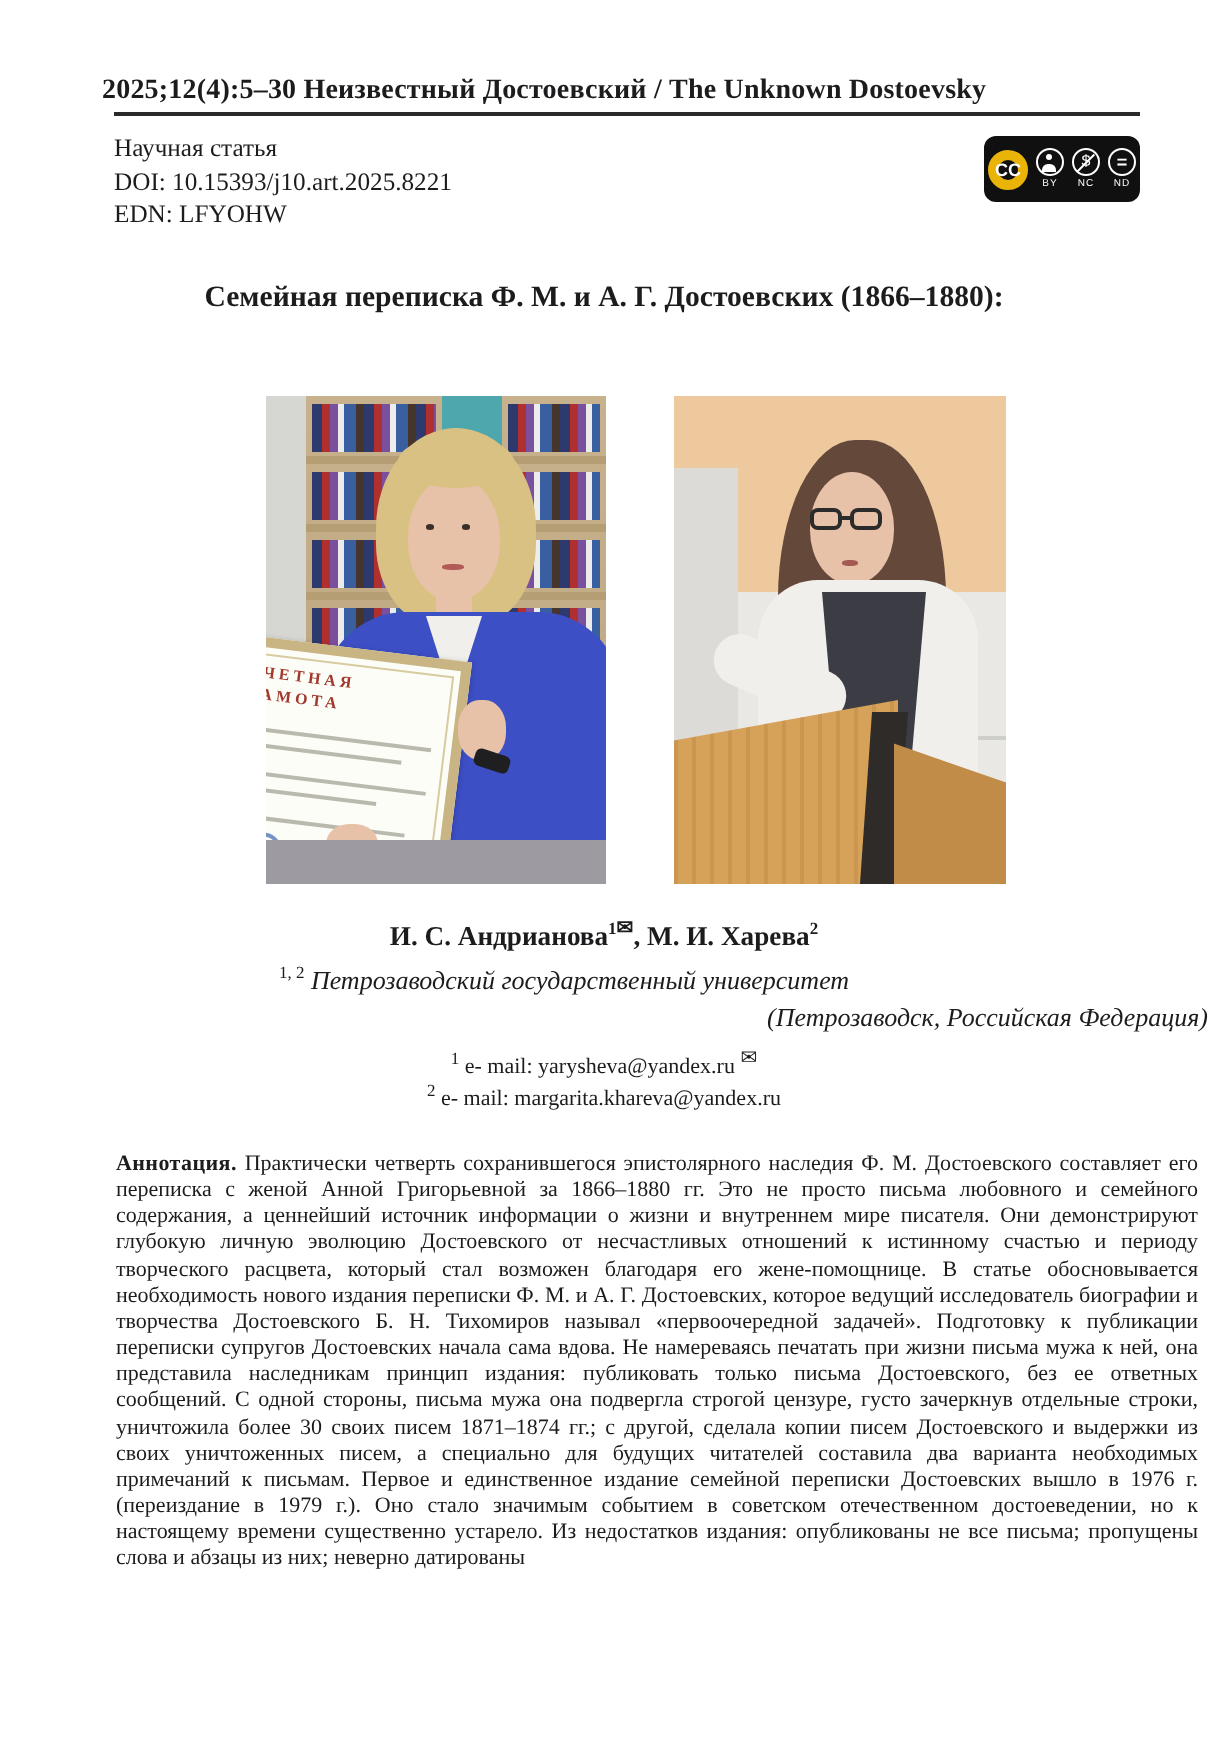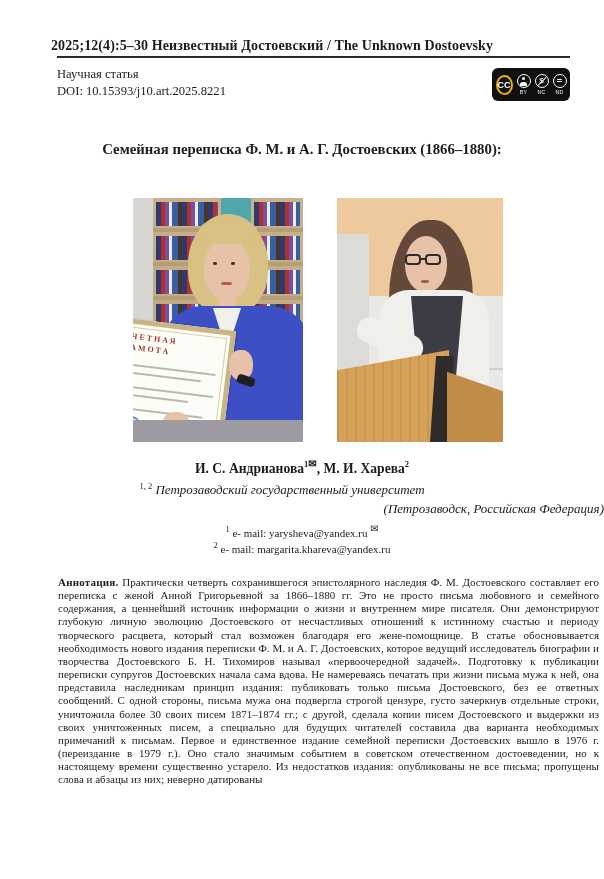"CC" .cc-mark { border: 2px solid #eab308 -> 5px solid #eab308 }
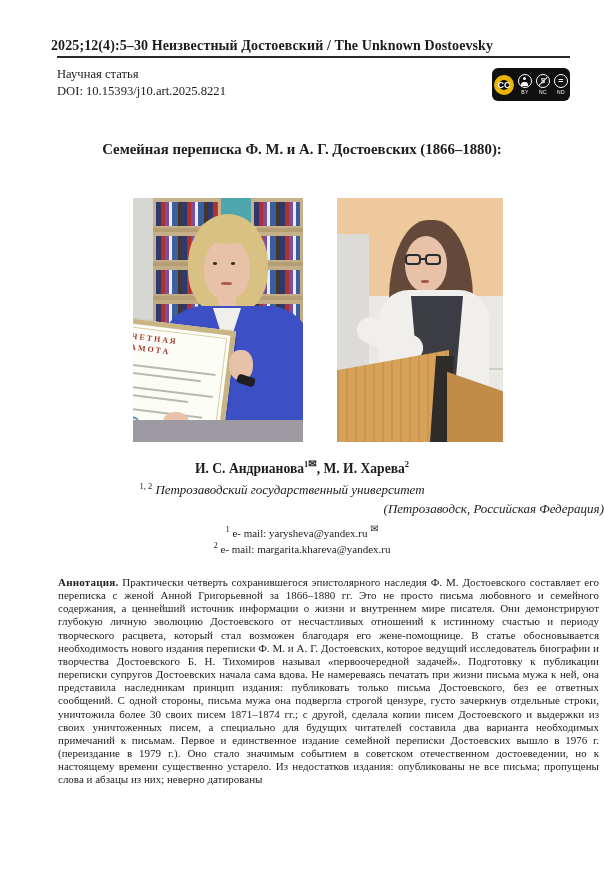"EDN: LFYOHW" div { html: none -> <div>EDN: LFYOHW</div> }
